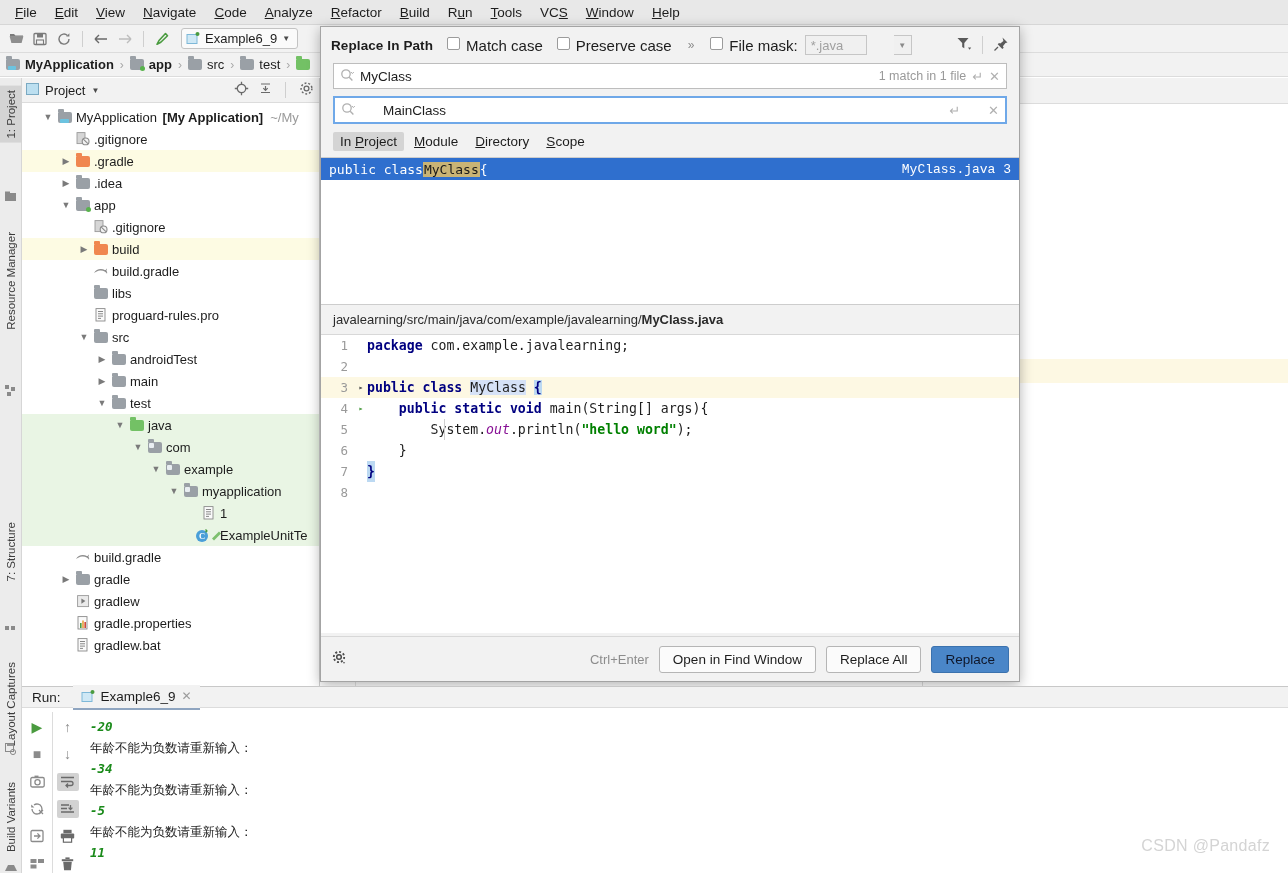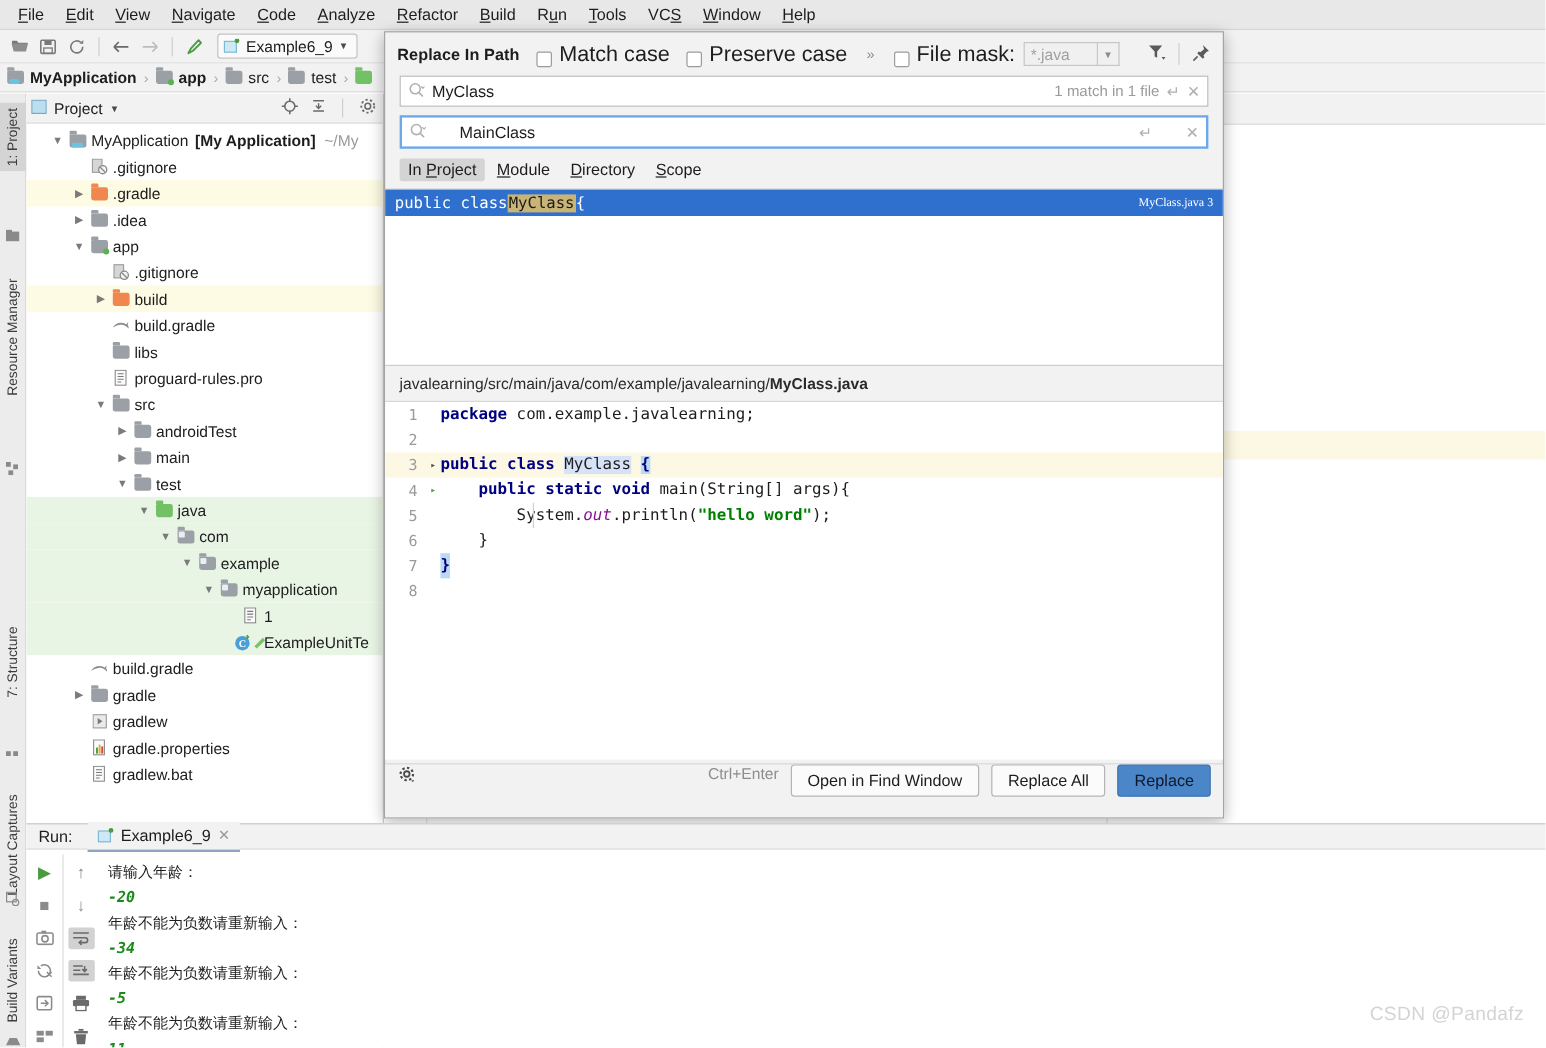"Match case" .cbwrap { align-items: flex-end -> flex-start; font-size: 18px -> 15px }
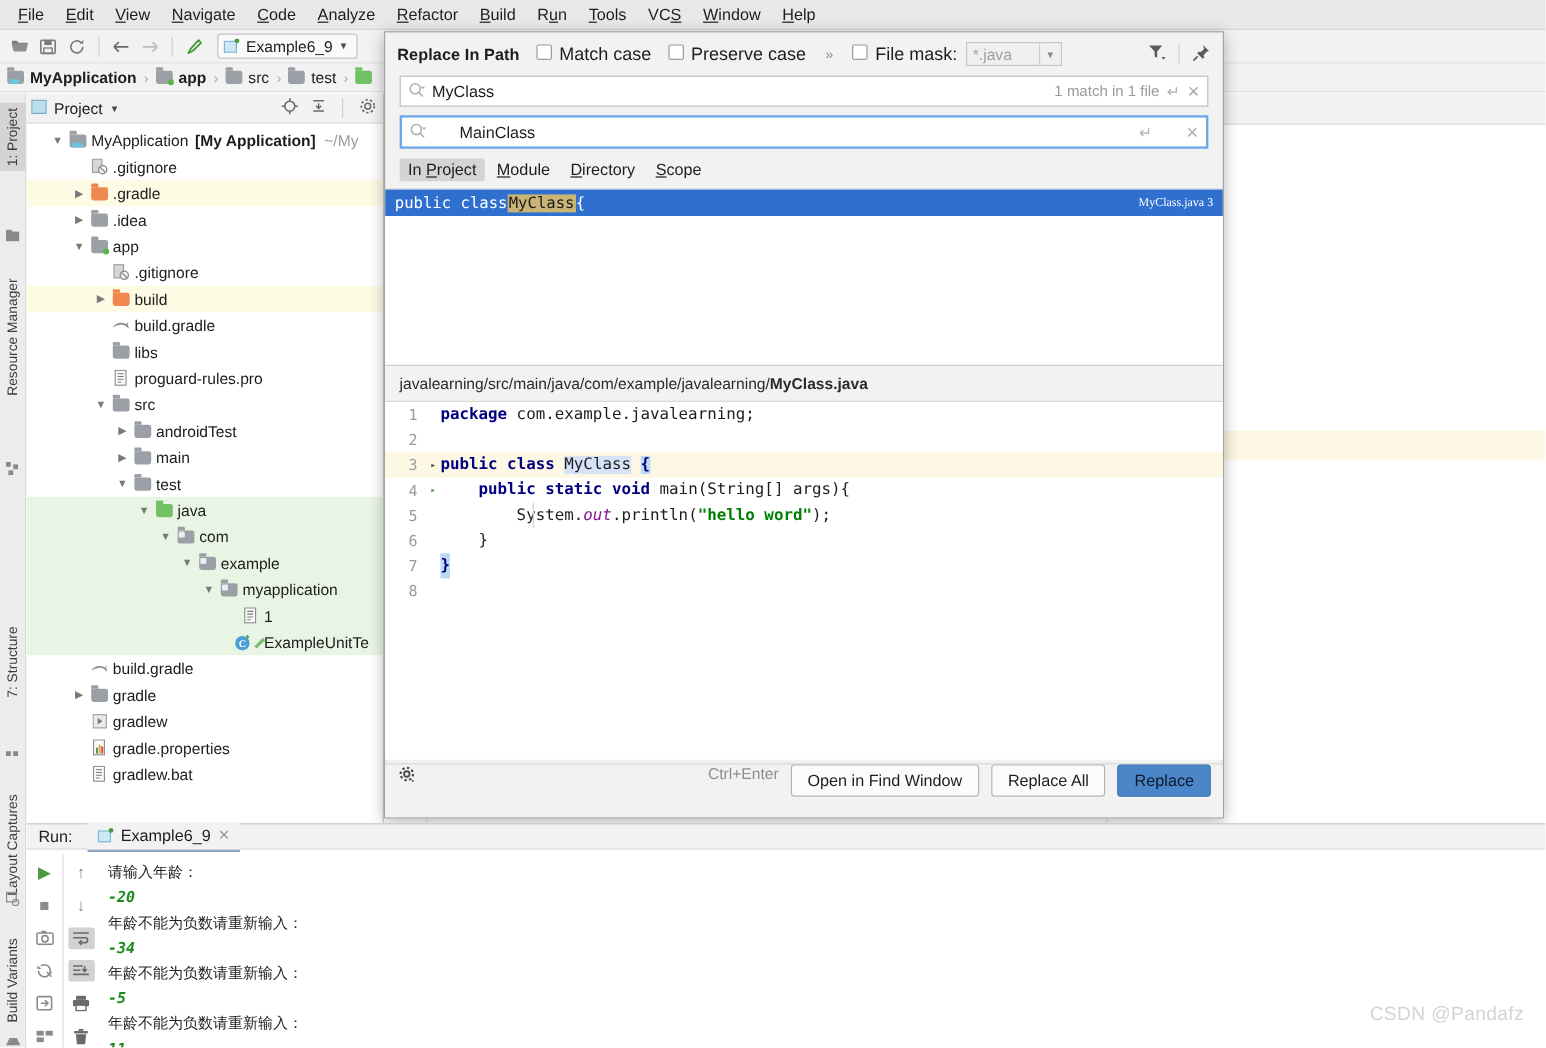"*.java" div { gap: none -> 27px }
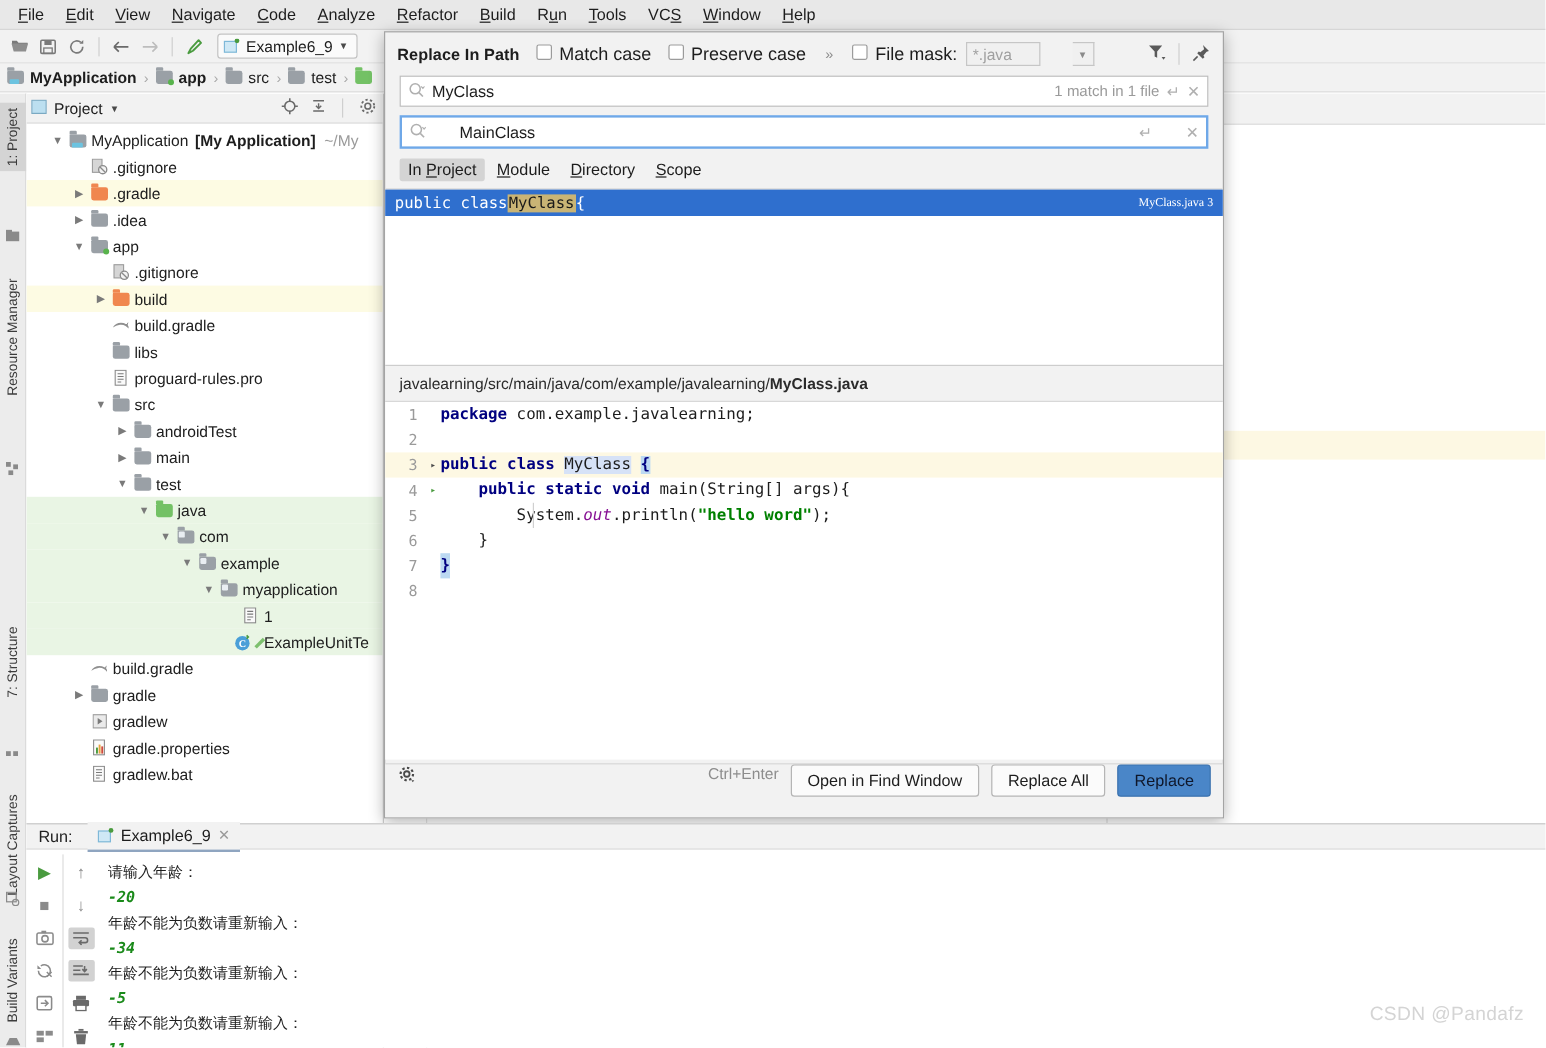"MyClass.java 3" .resrow .file { font-family: Liberation Serif, serif -> Liberation Mono, monospace; font-size: 10px -> 13px }
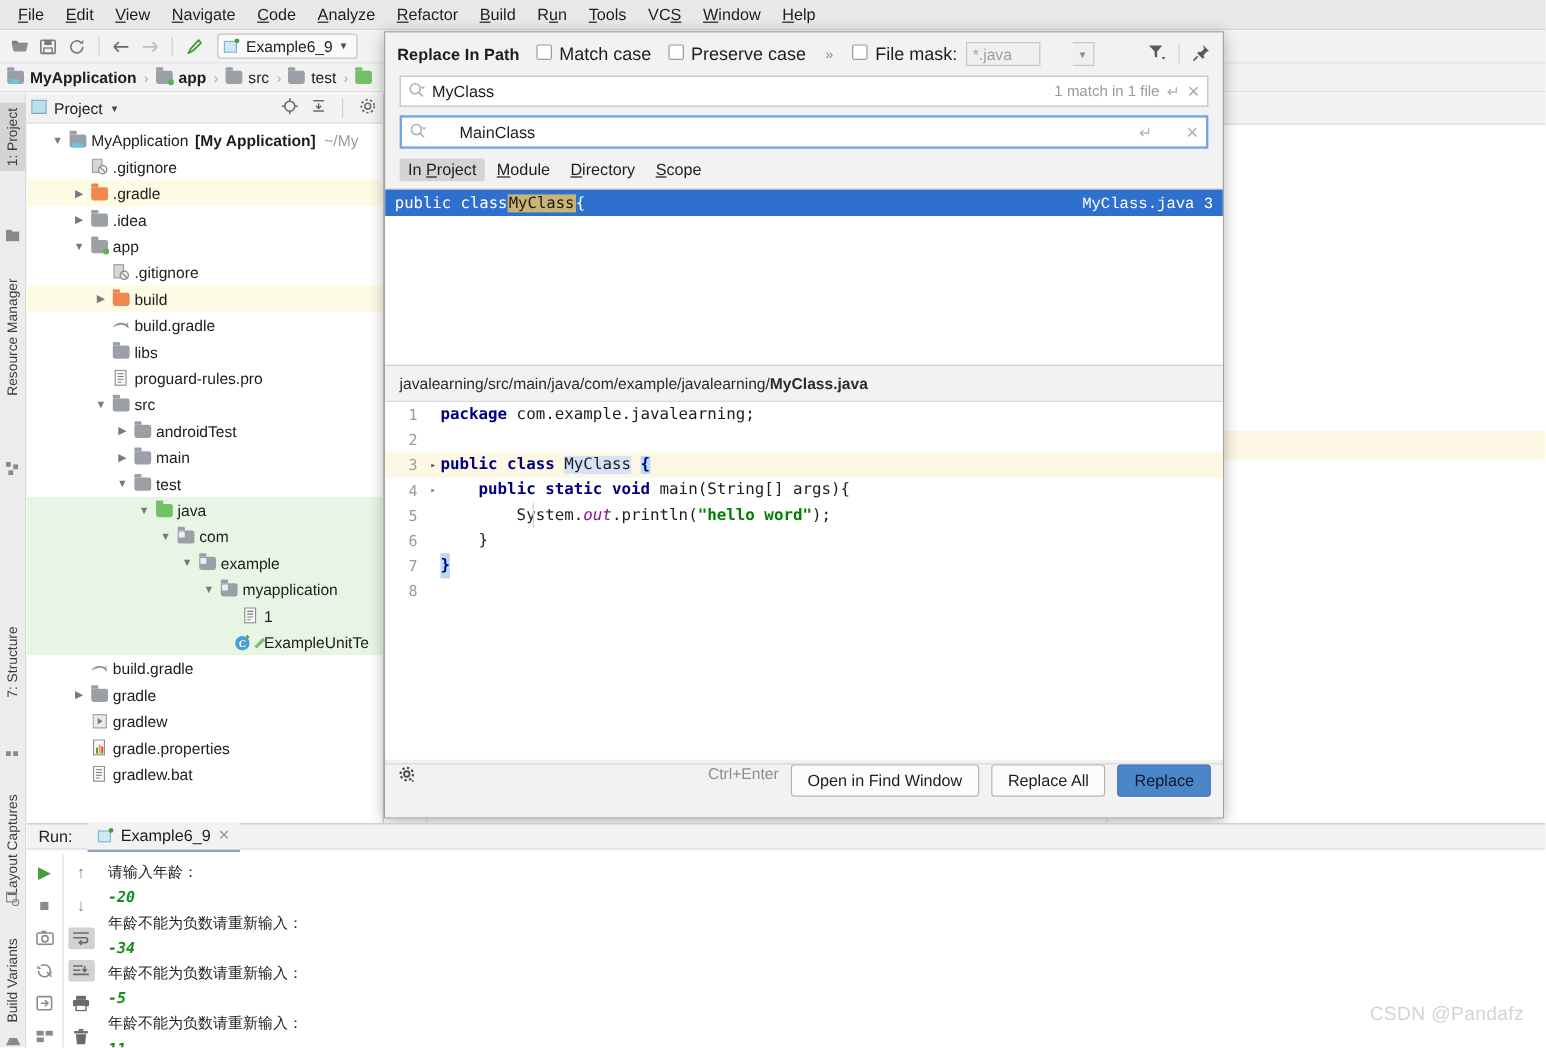"Ctrl+Enter" #dlgfoot { align-items: none -> center }
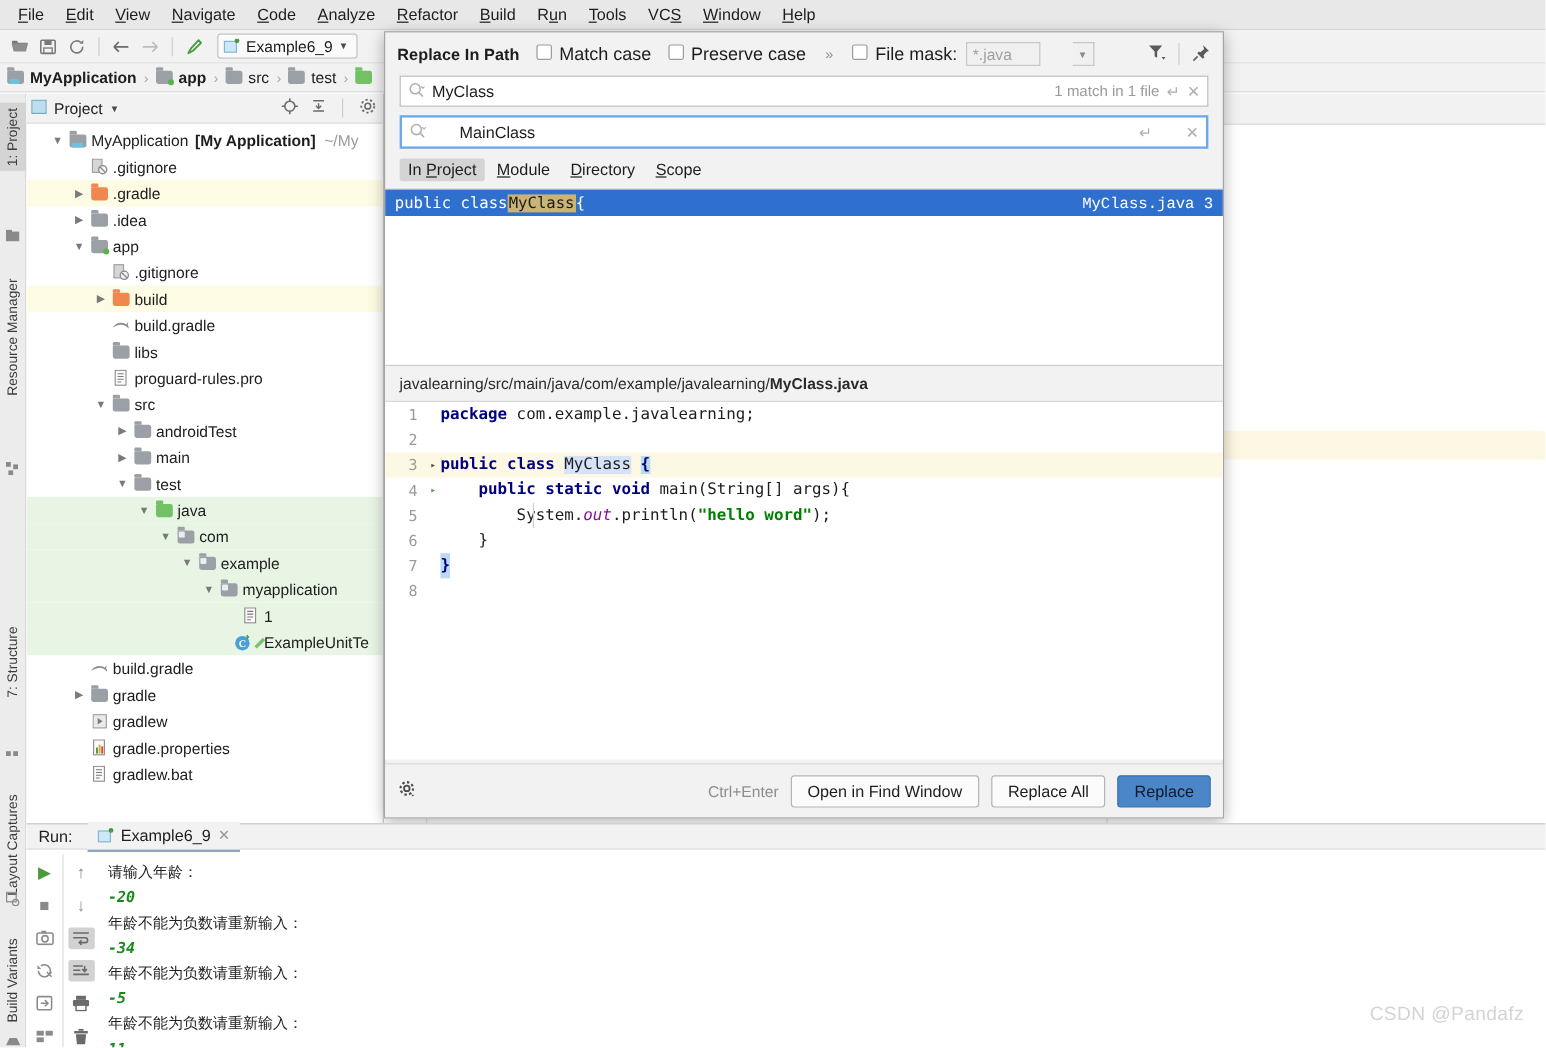"请输入年龄：" div.cline { html: <div>请输入年龄：</div> -> none }
